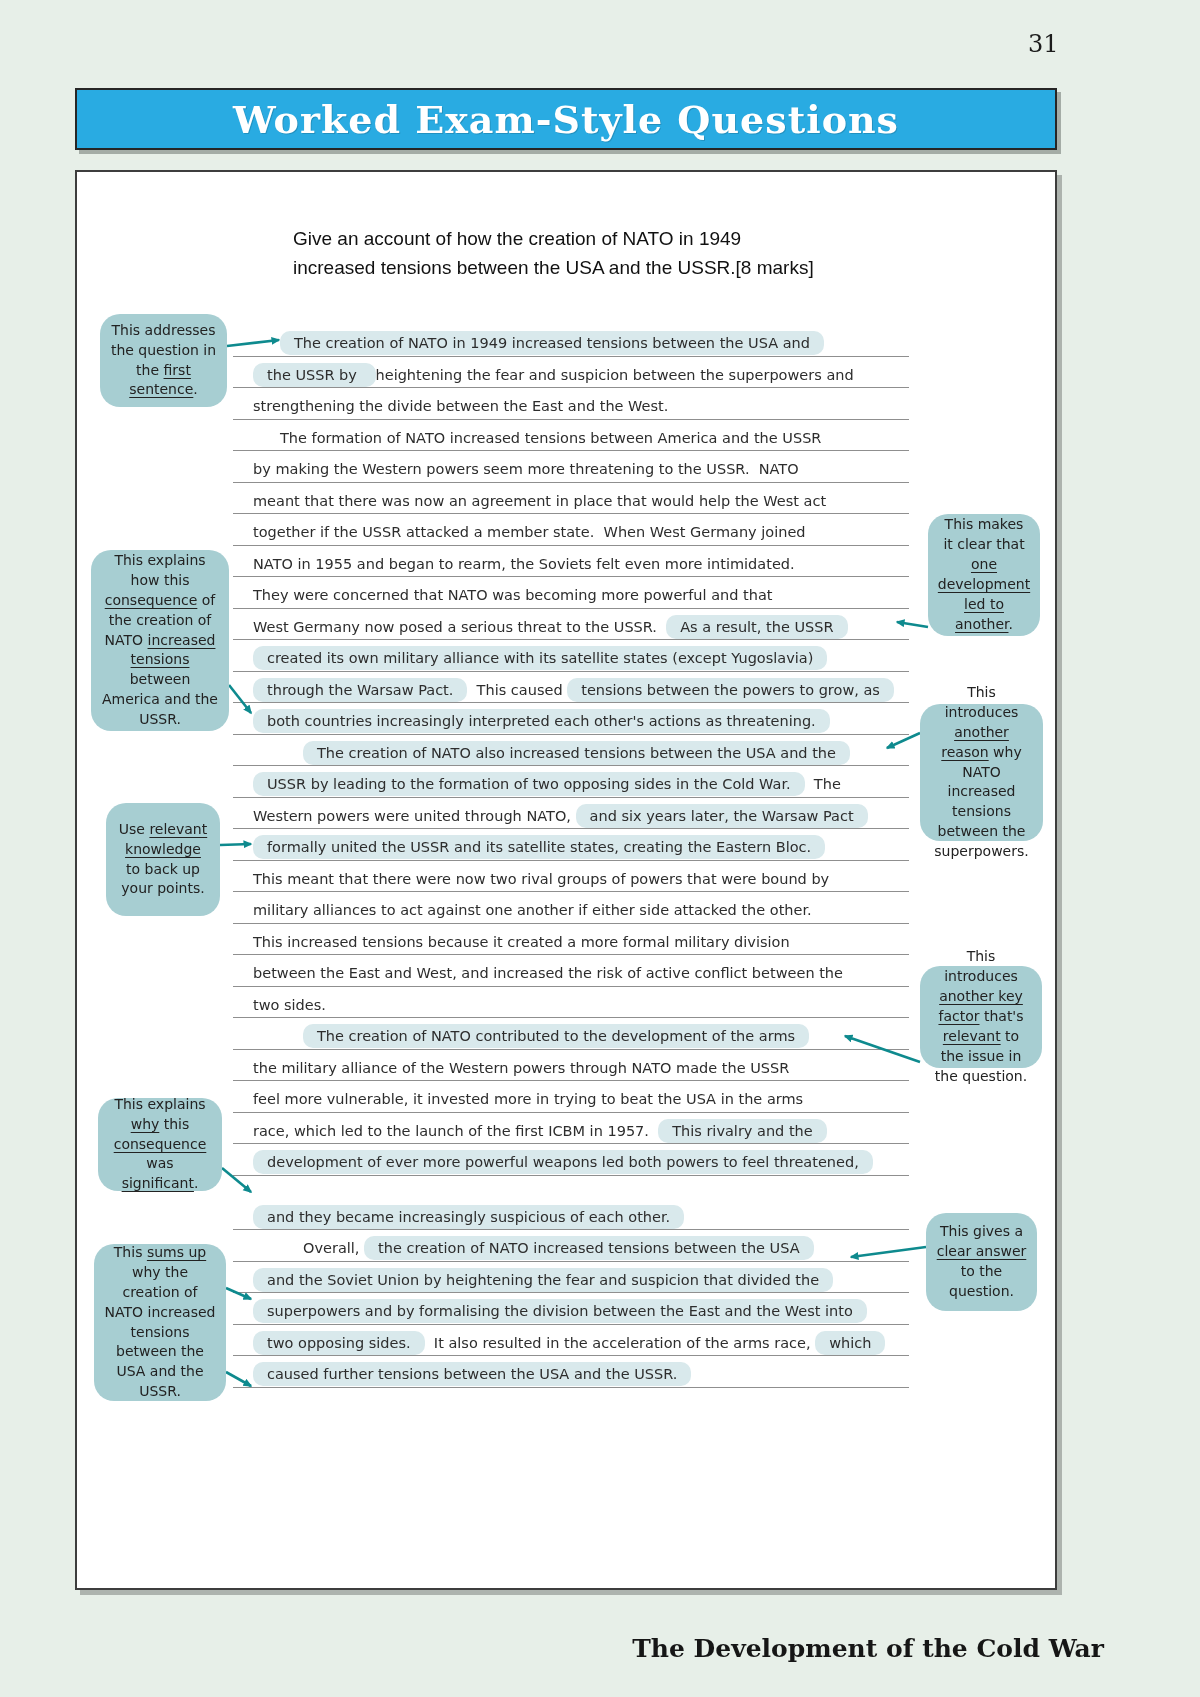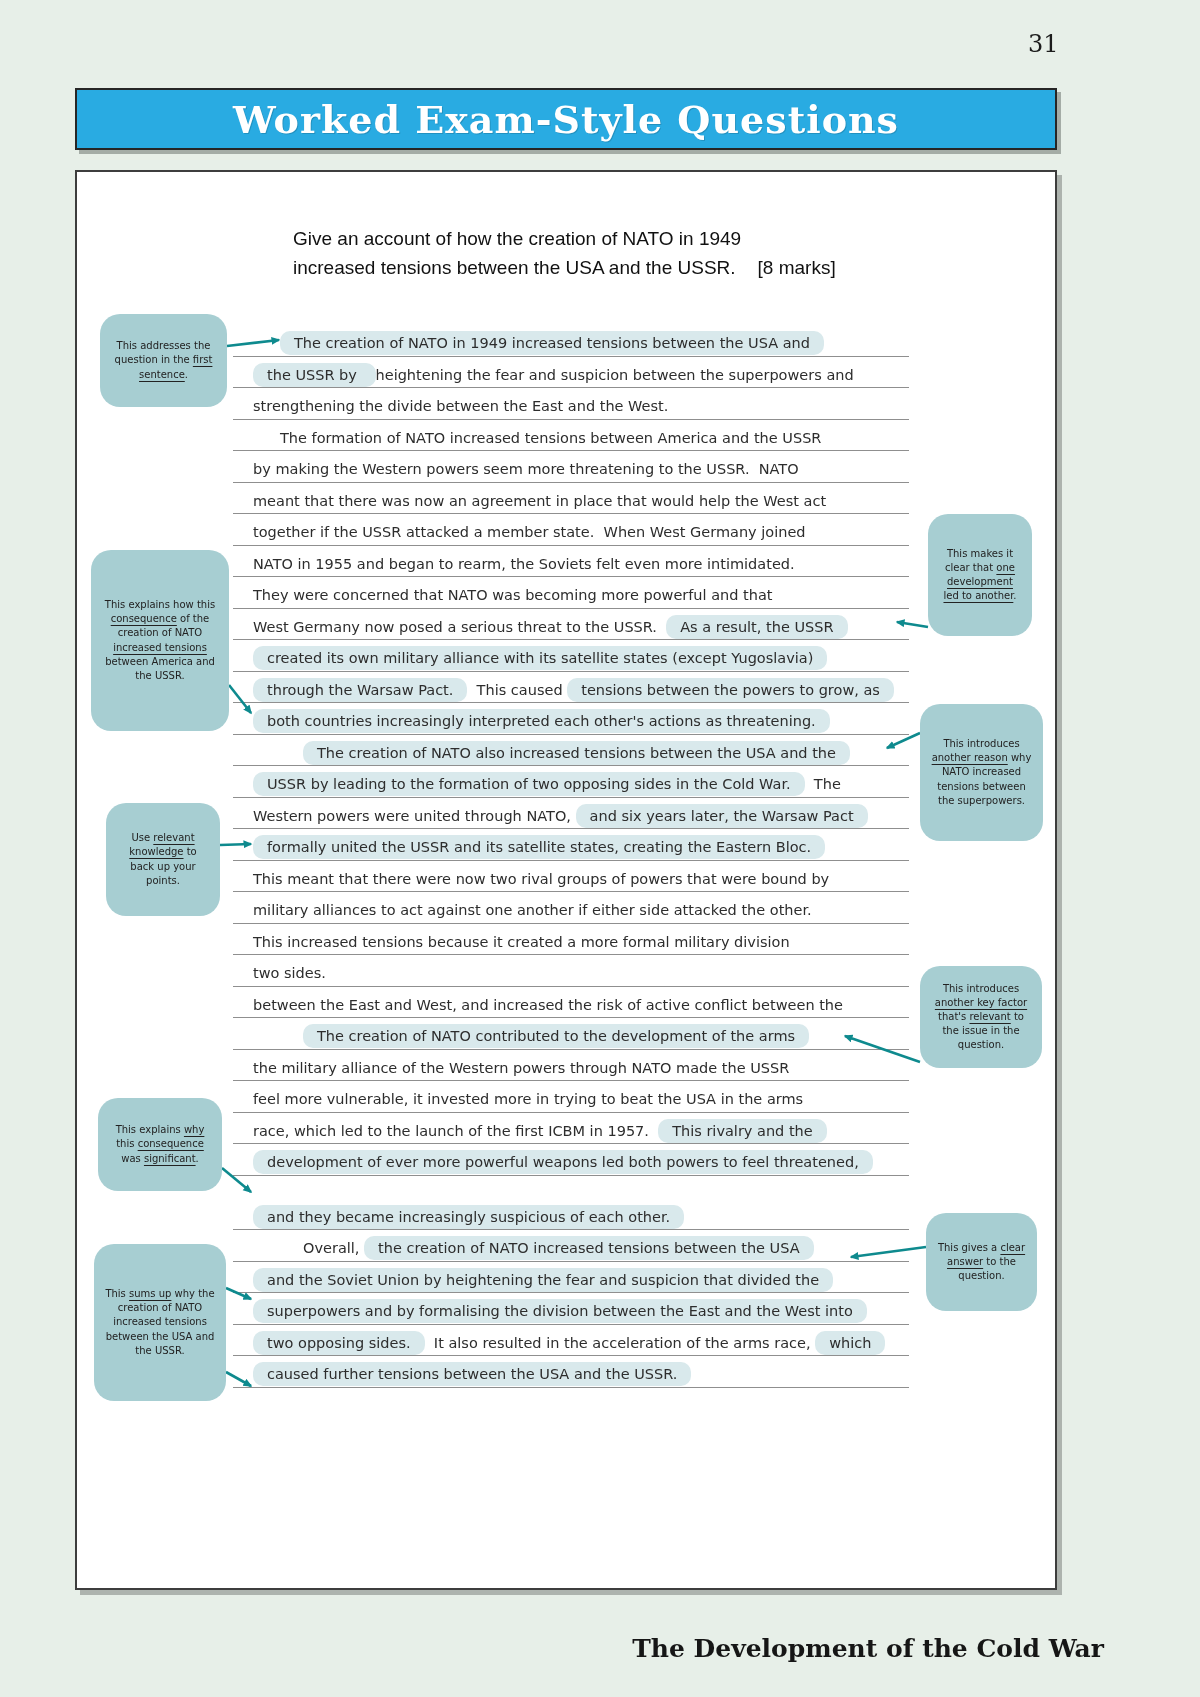"[8 marks]" .question .marks { margin-left: 22px -> none }
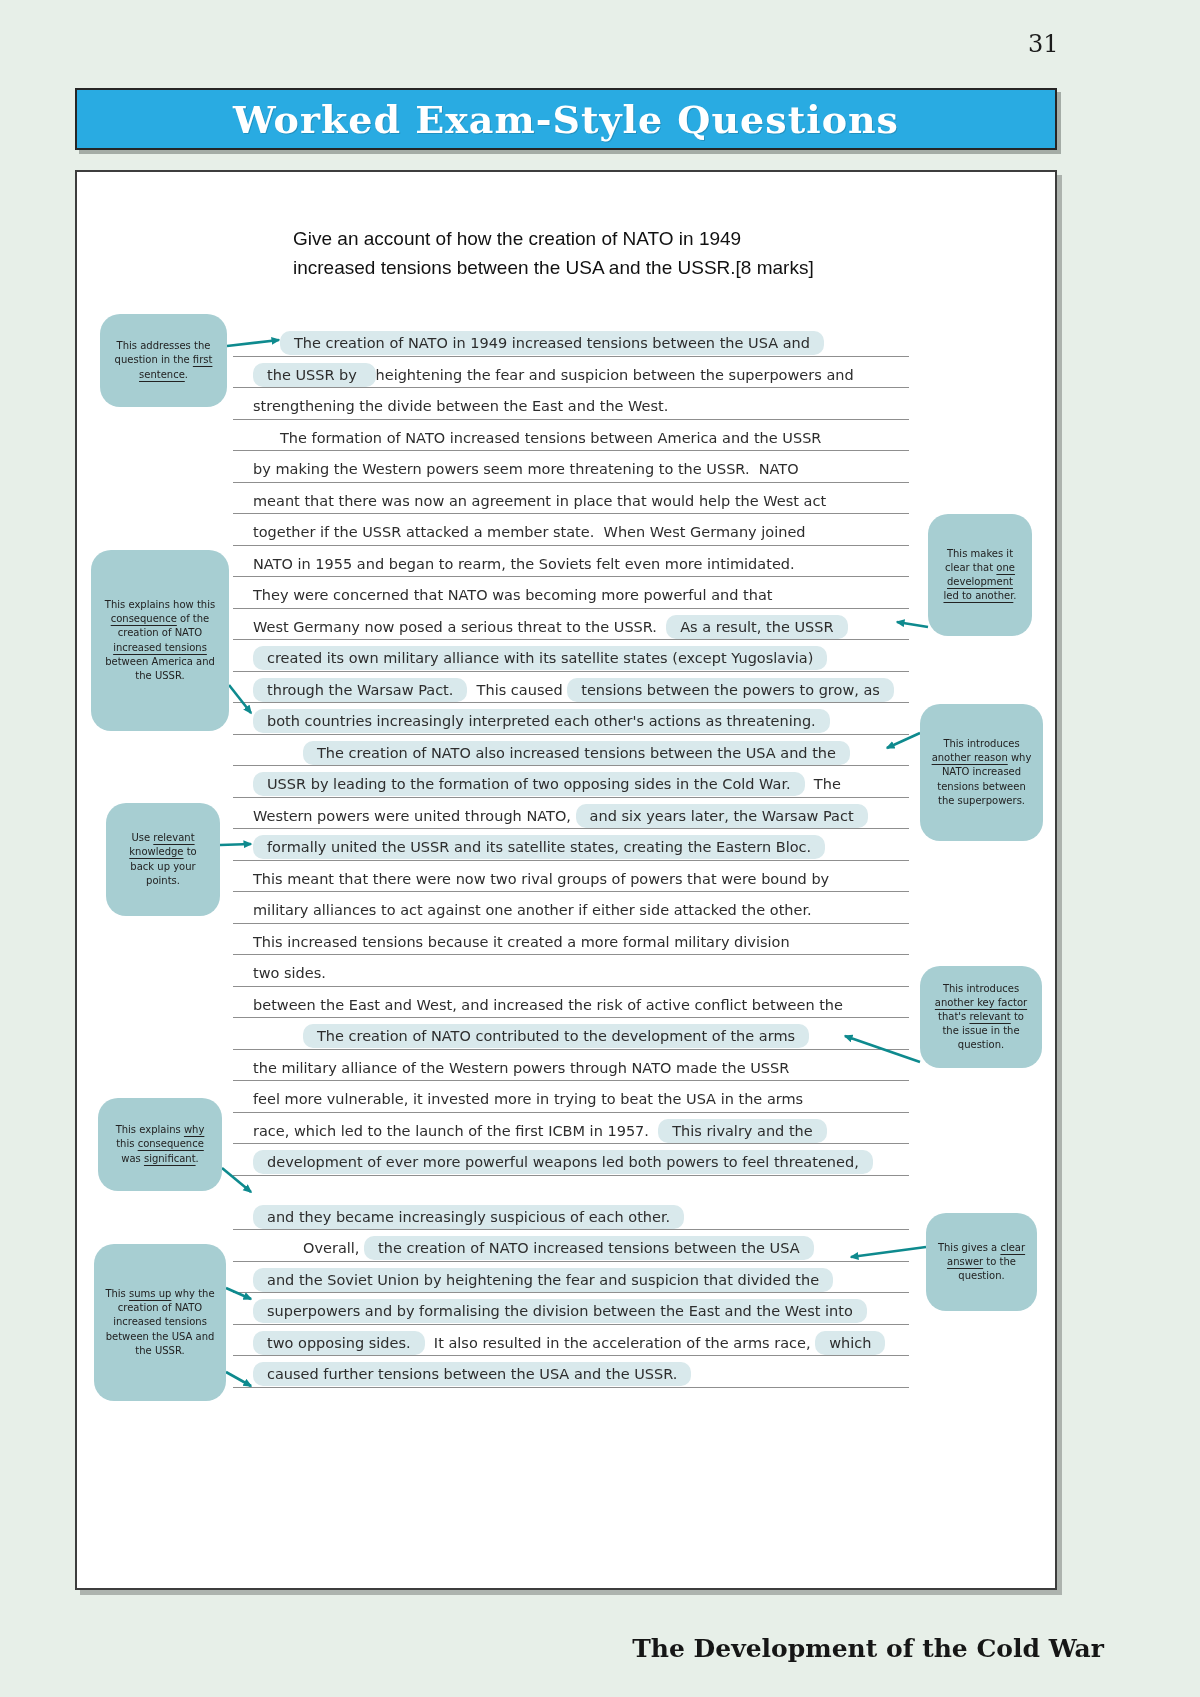"This addresses the question in" .callout { font-size: 10px -> 14px }
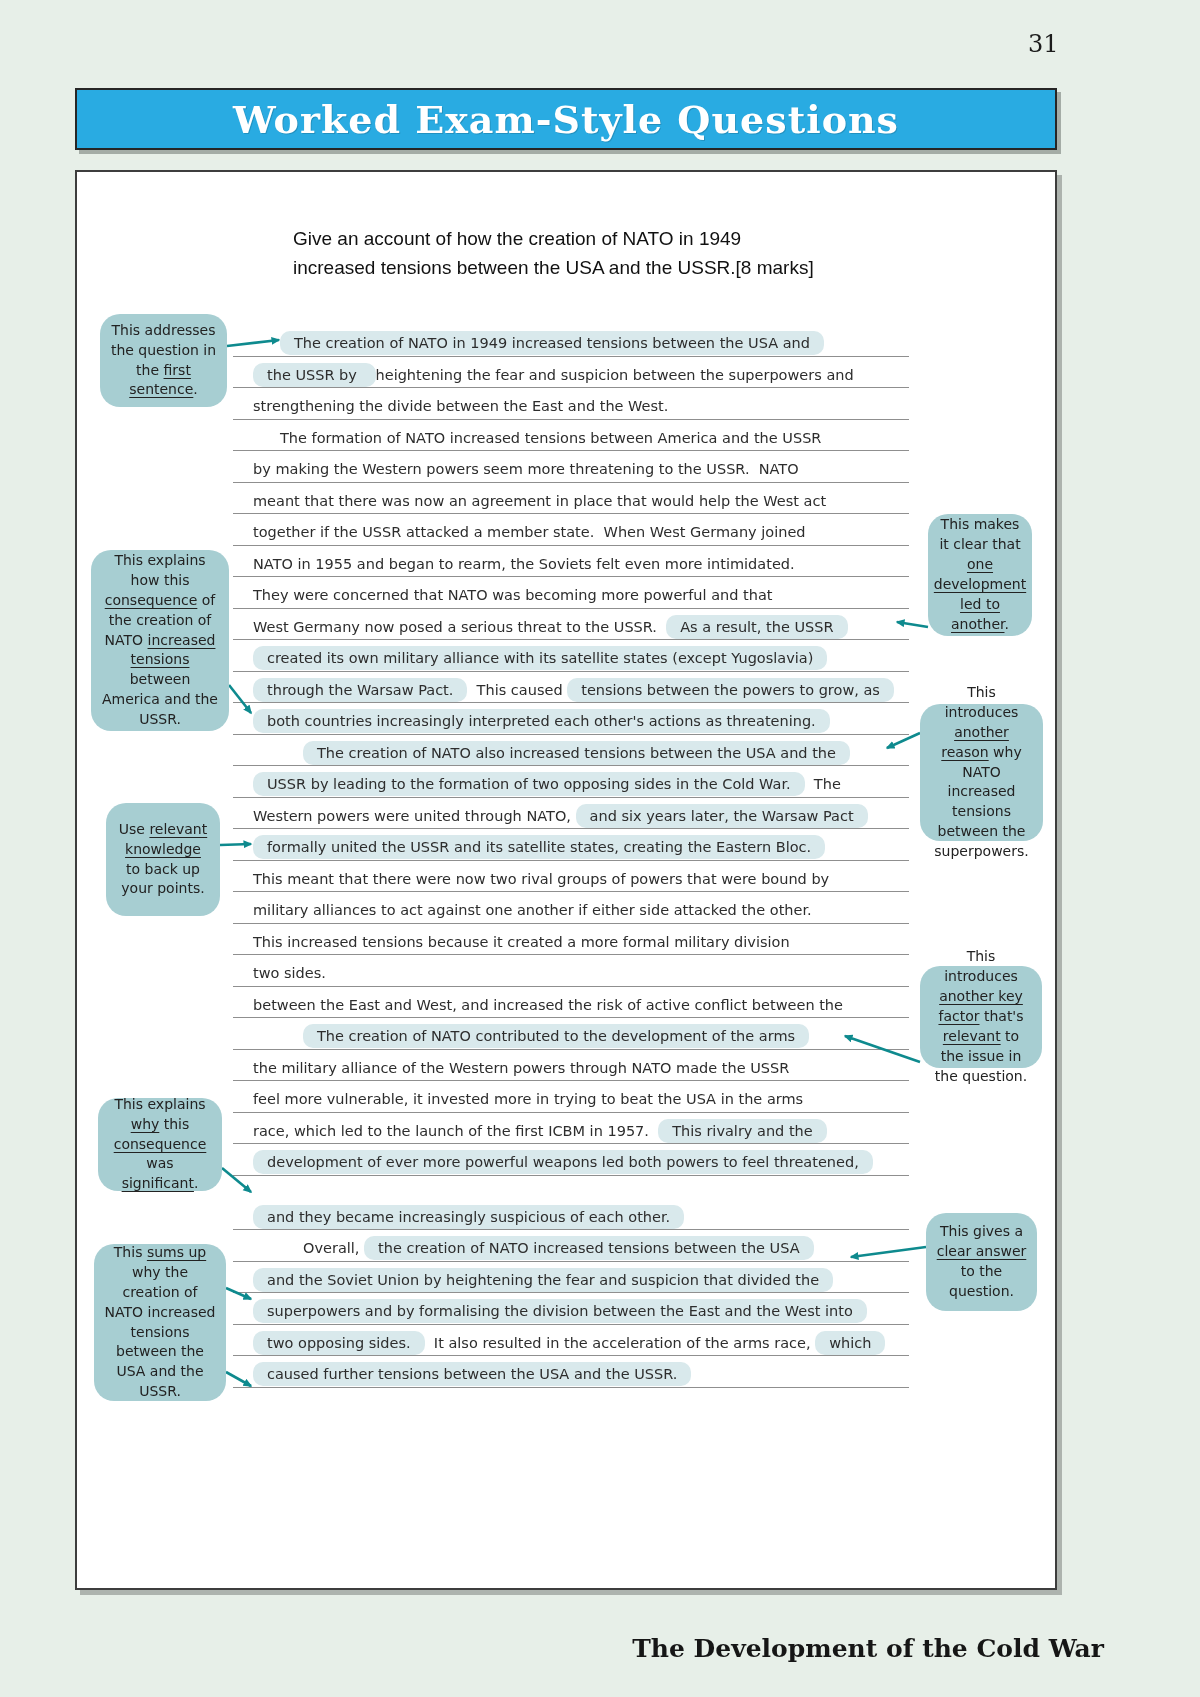"This makes it clear that" div.callout { width: 104px -> 112px }
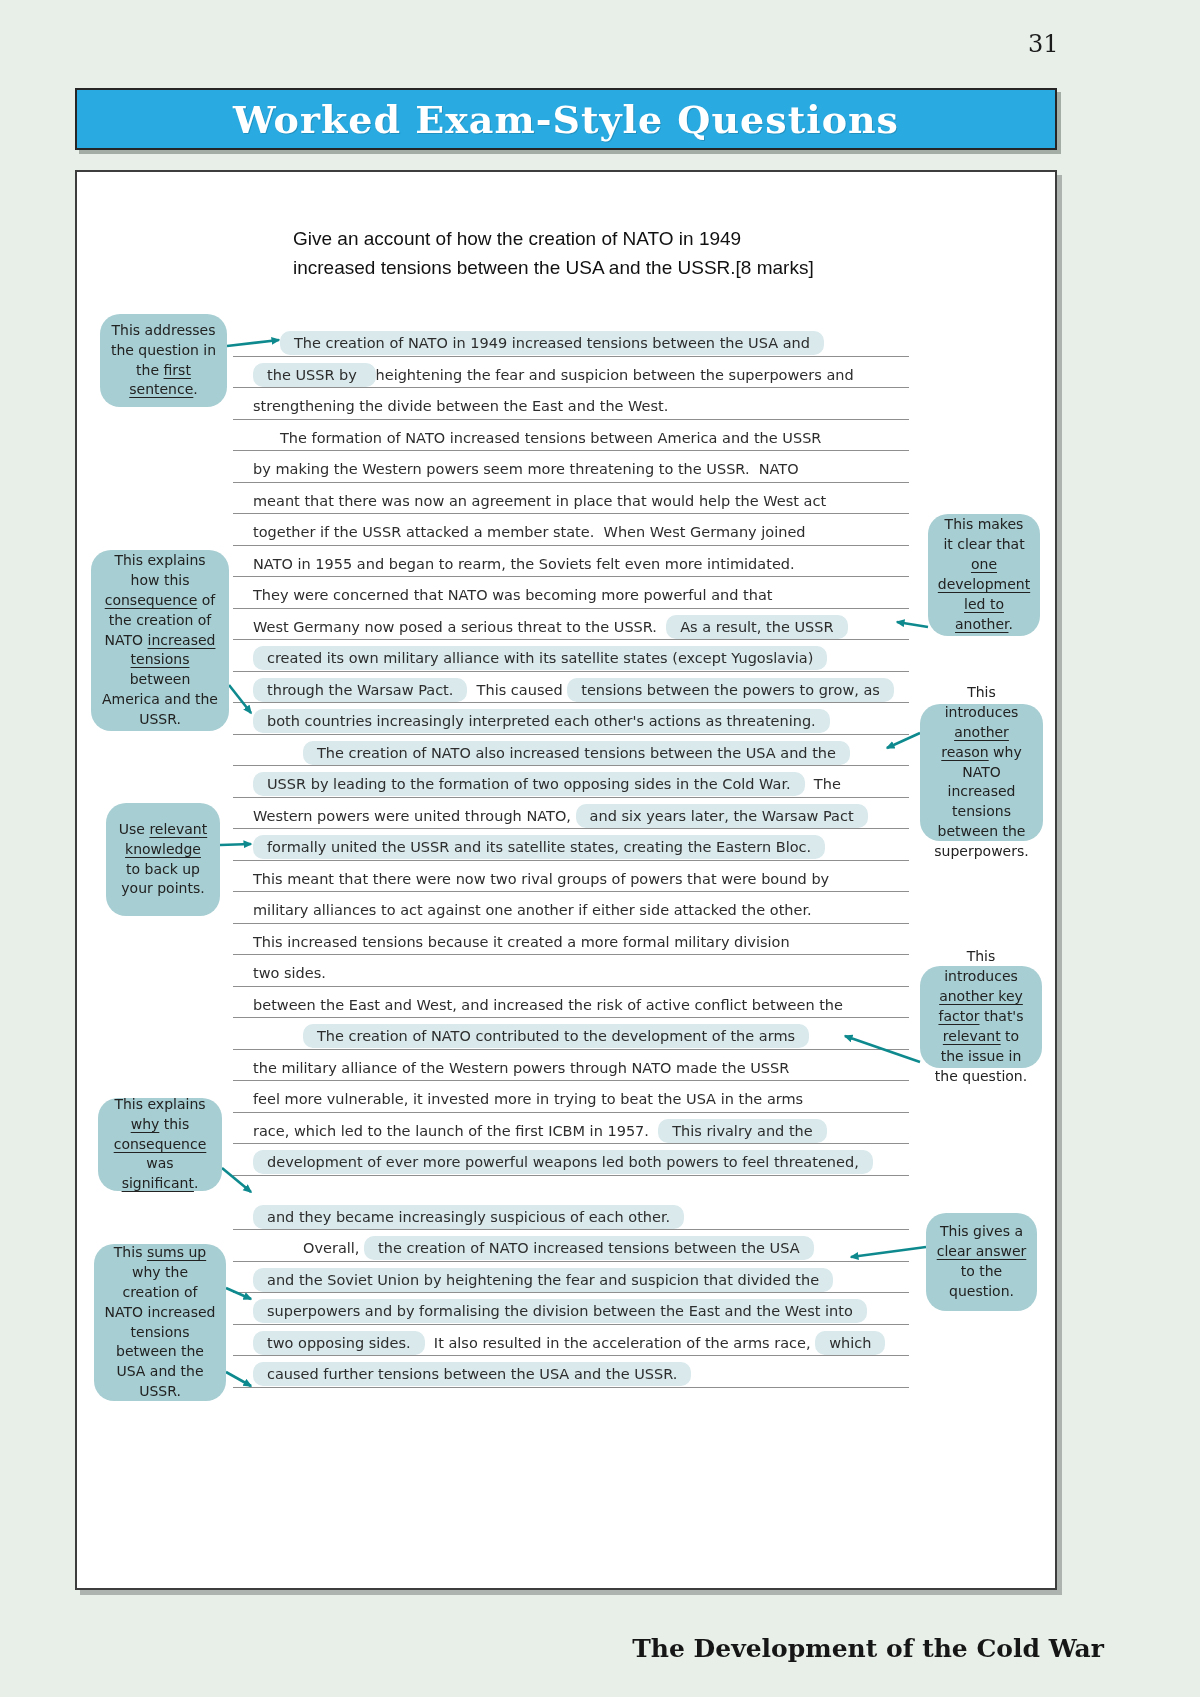"two sides." div.answer-line { order: before "between the East and West," -> after "between the East and West," }
